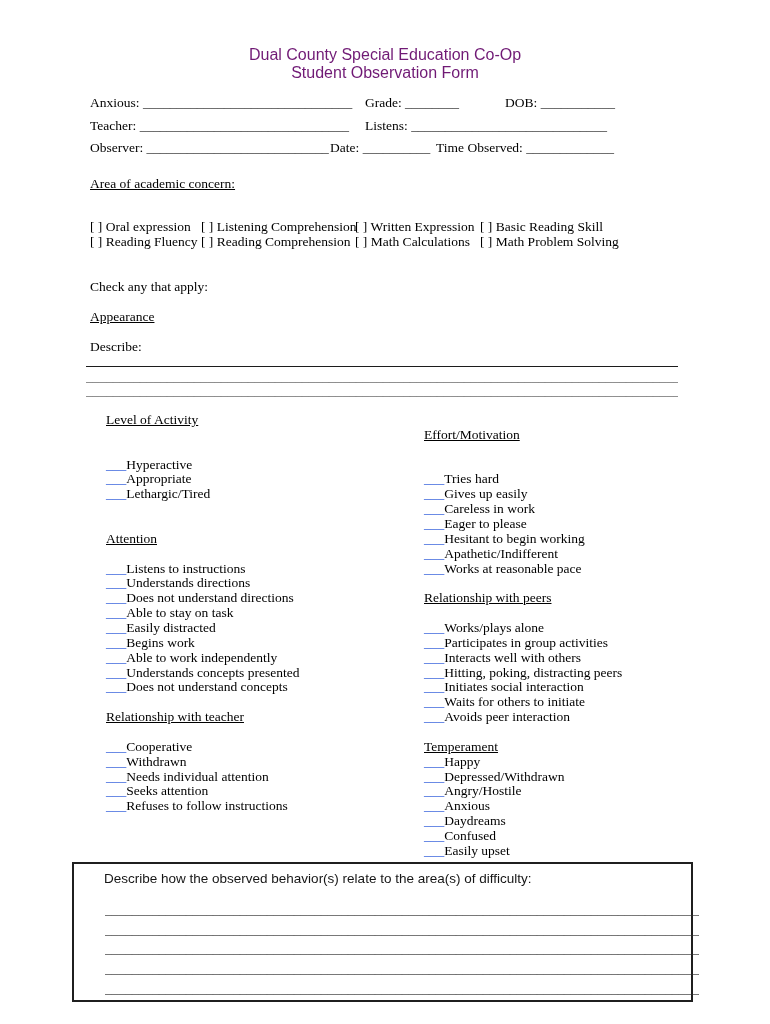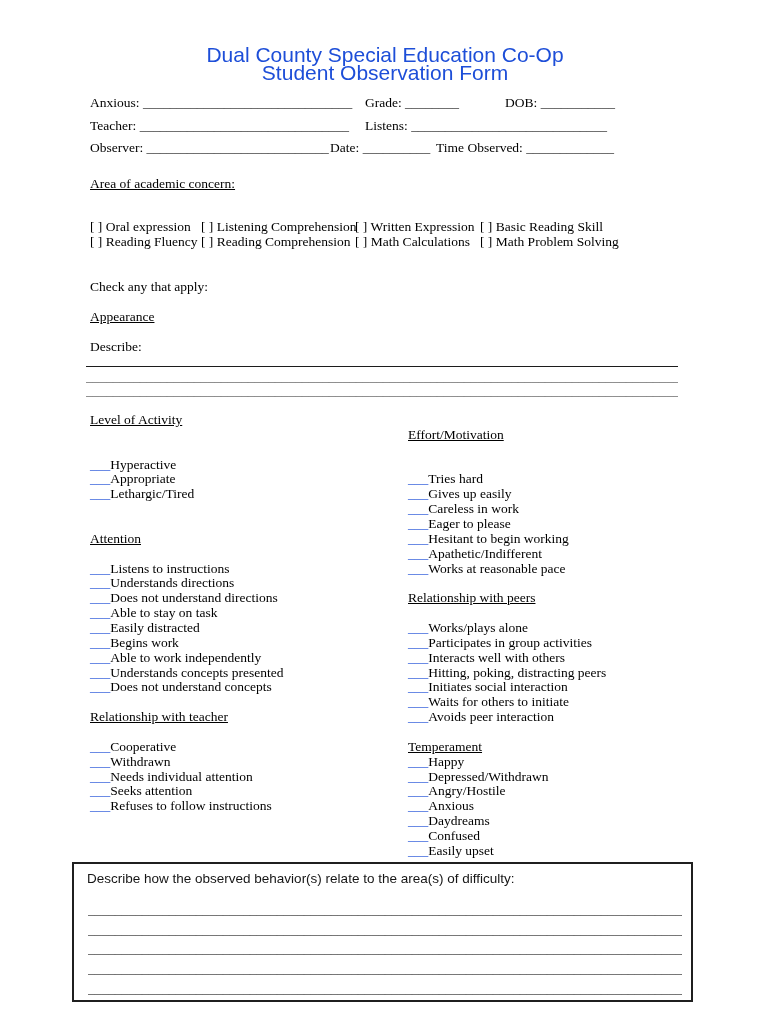"Dual County Special Education Co-Op" .title { color: #1d4ed8 -> #701a75; font-size: 21px -> 16px }
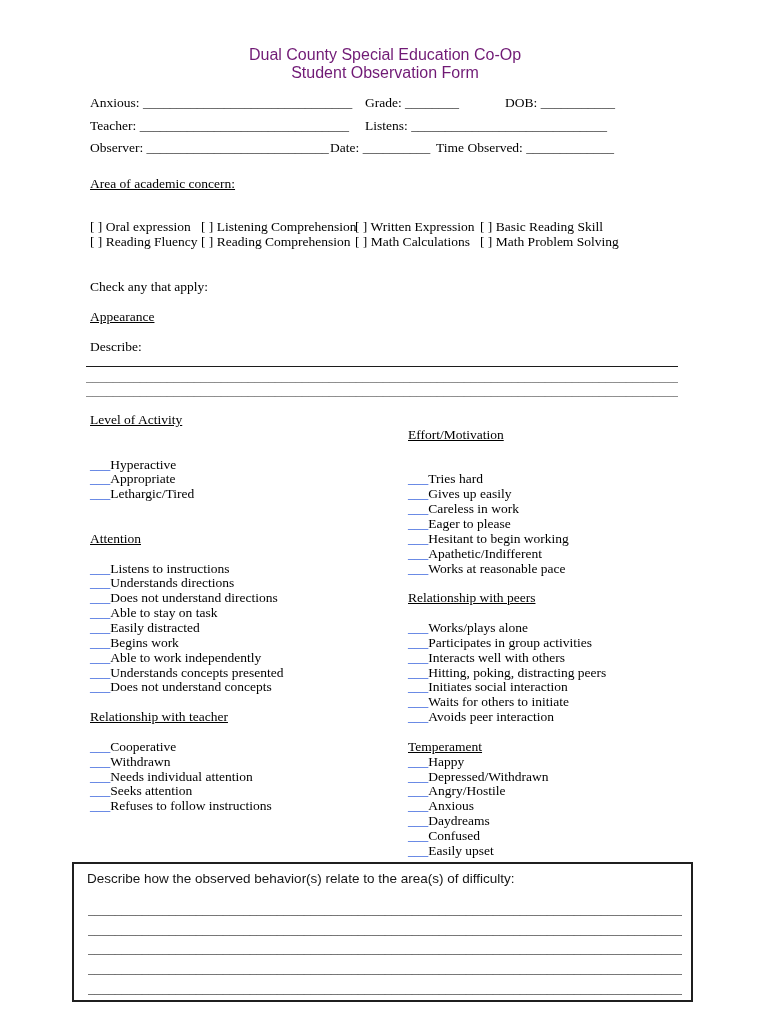"Level of Activity" .cline { margin-left: none -> 16px }
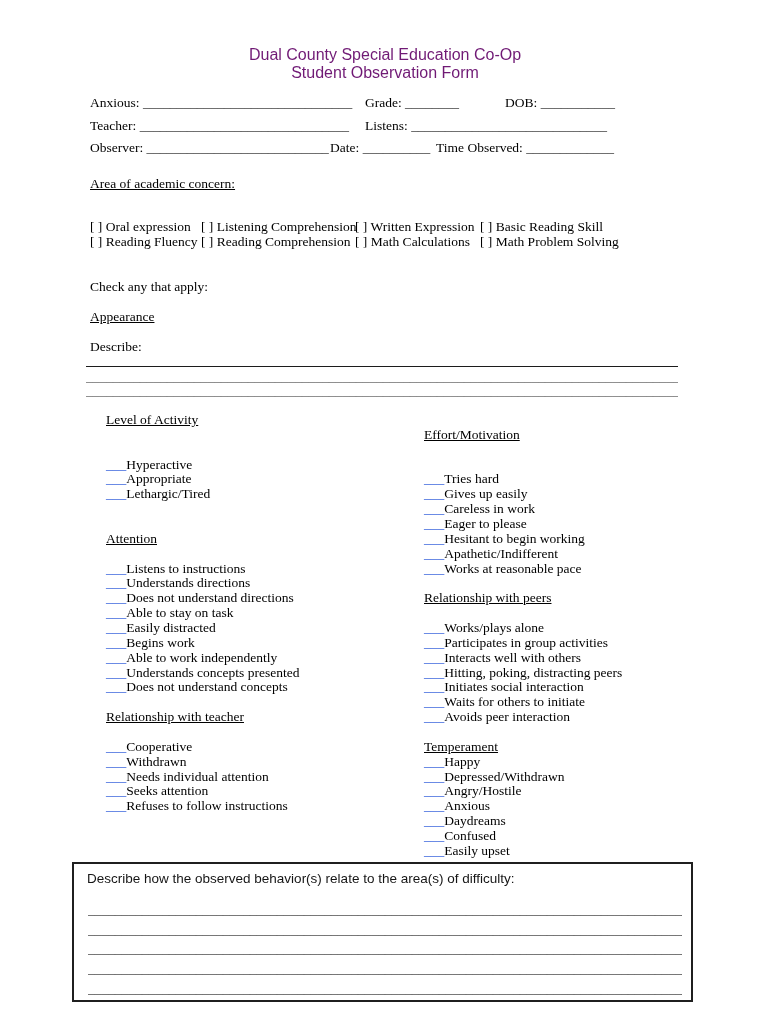"Describe how the observed behavior(s)" .bottom-box { padding-left: none -> 17px }
